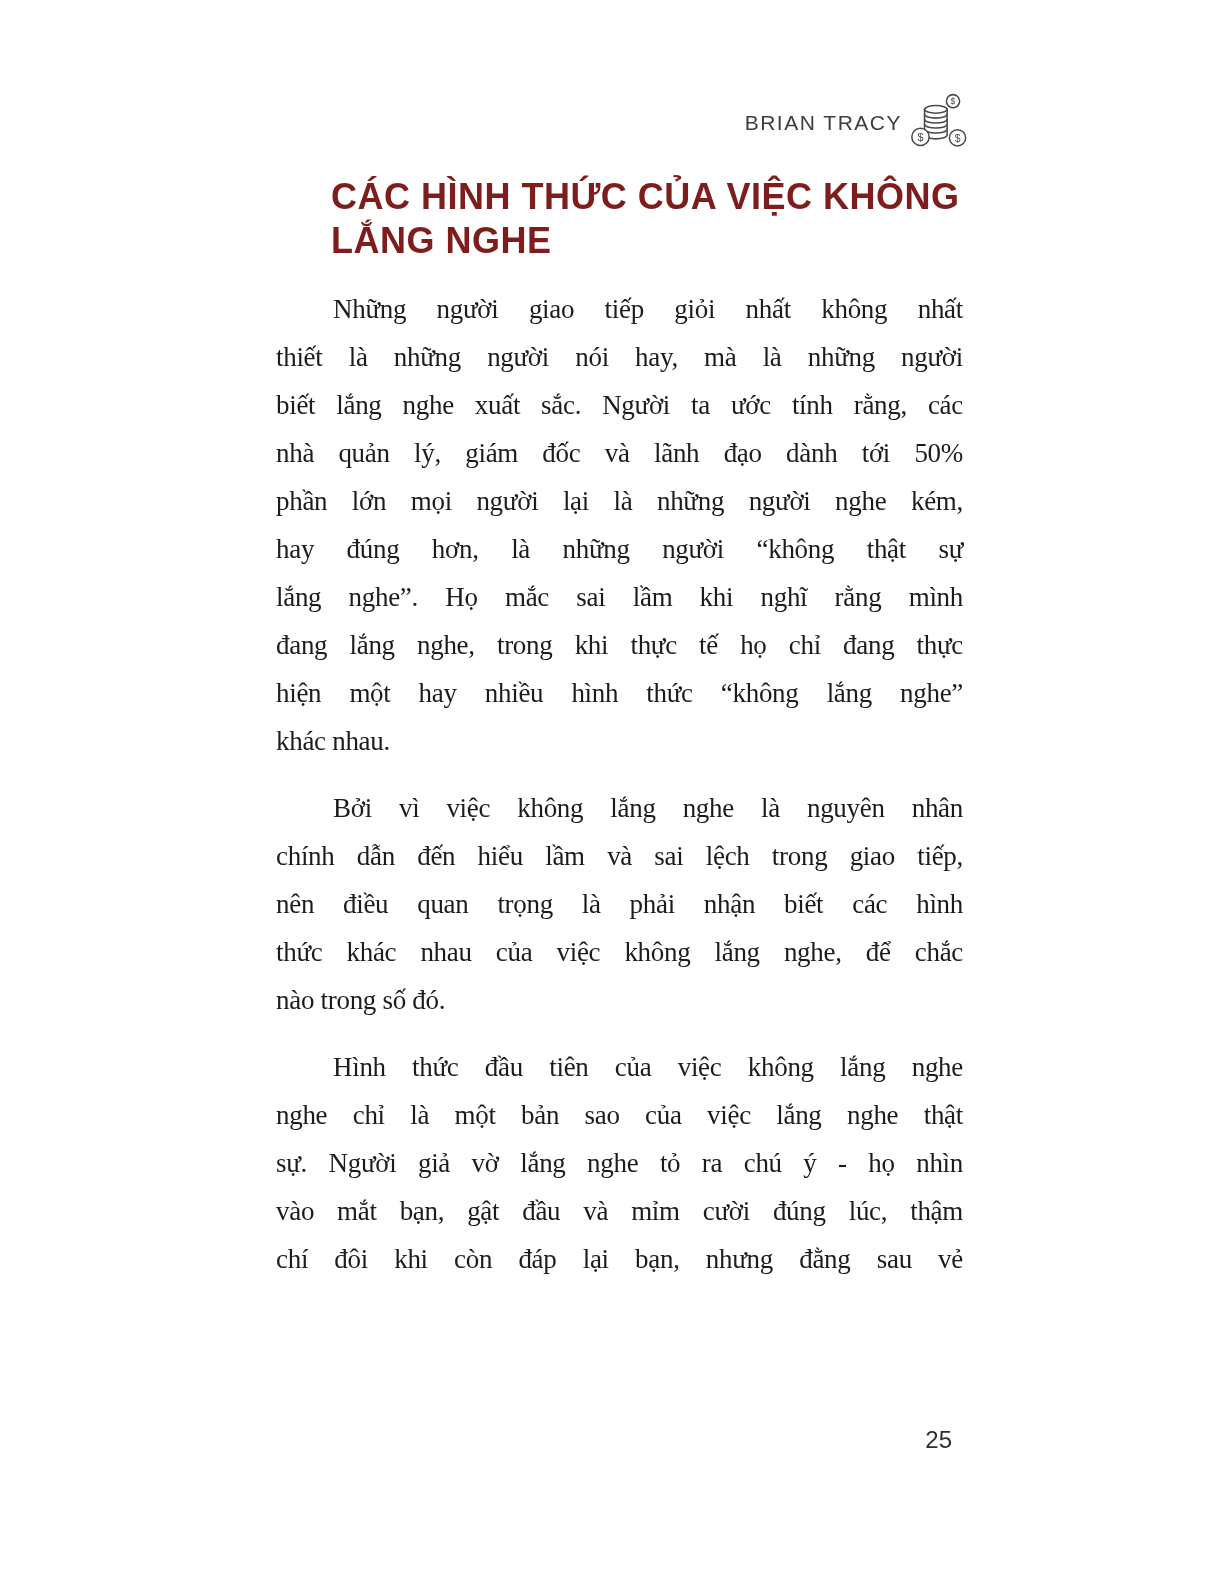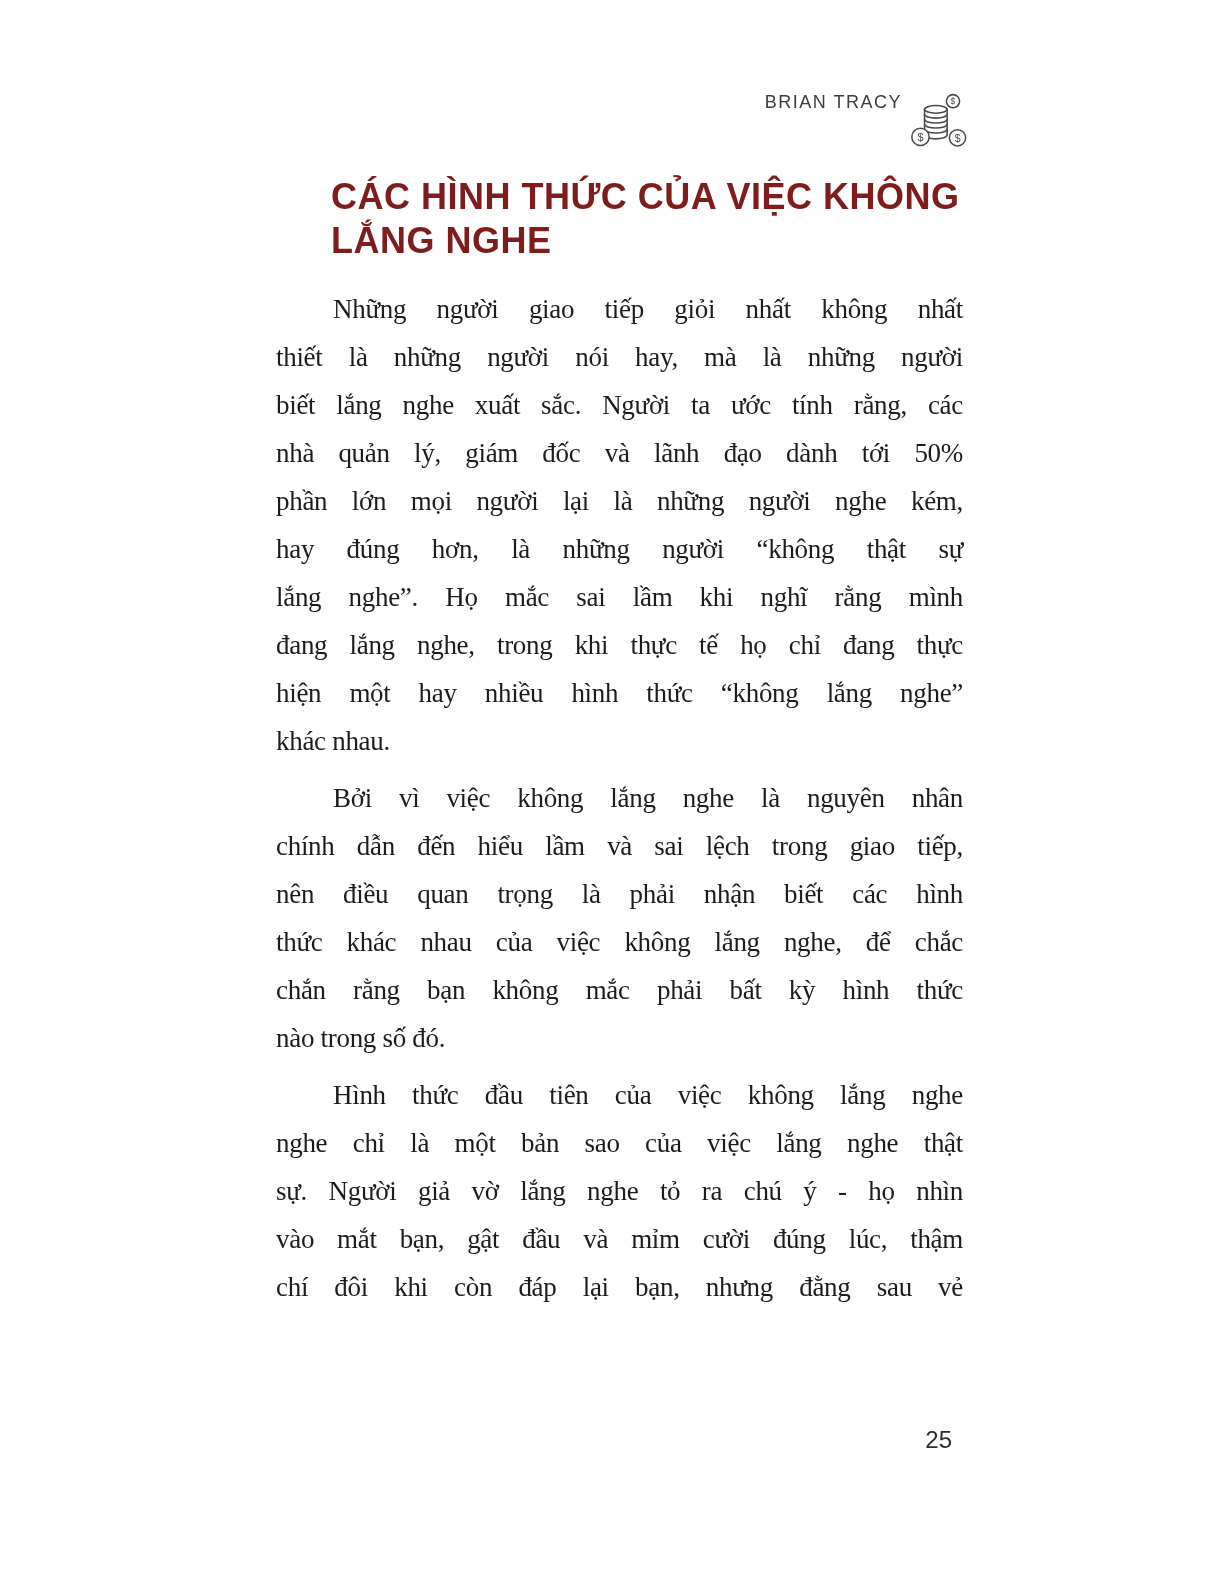"BRIAN TRACY" .brand { font-size: 18px -> 21px; margin-top: none -> 19px }
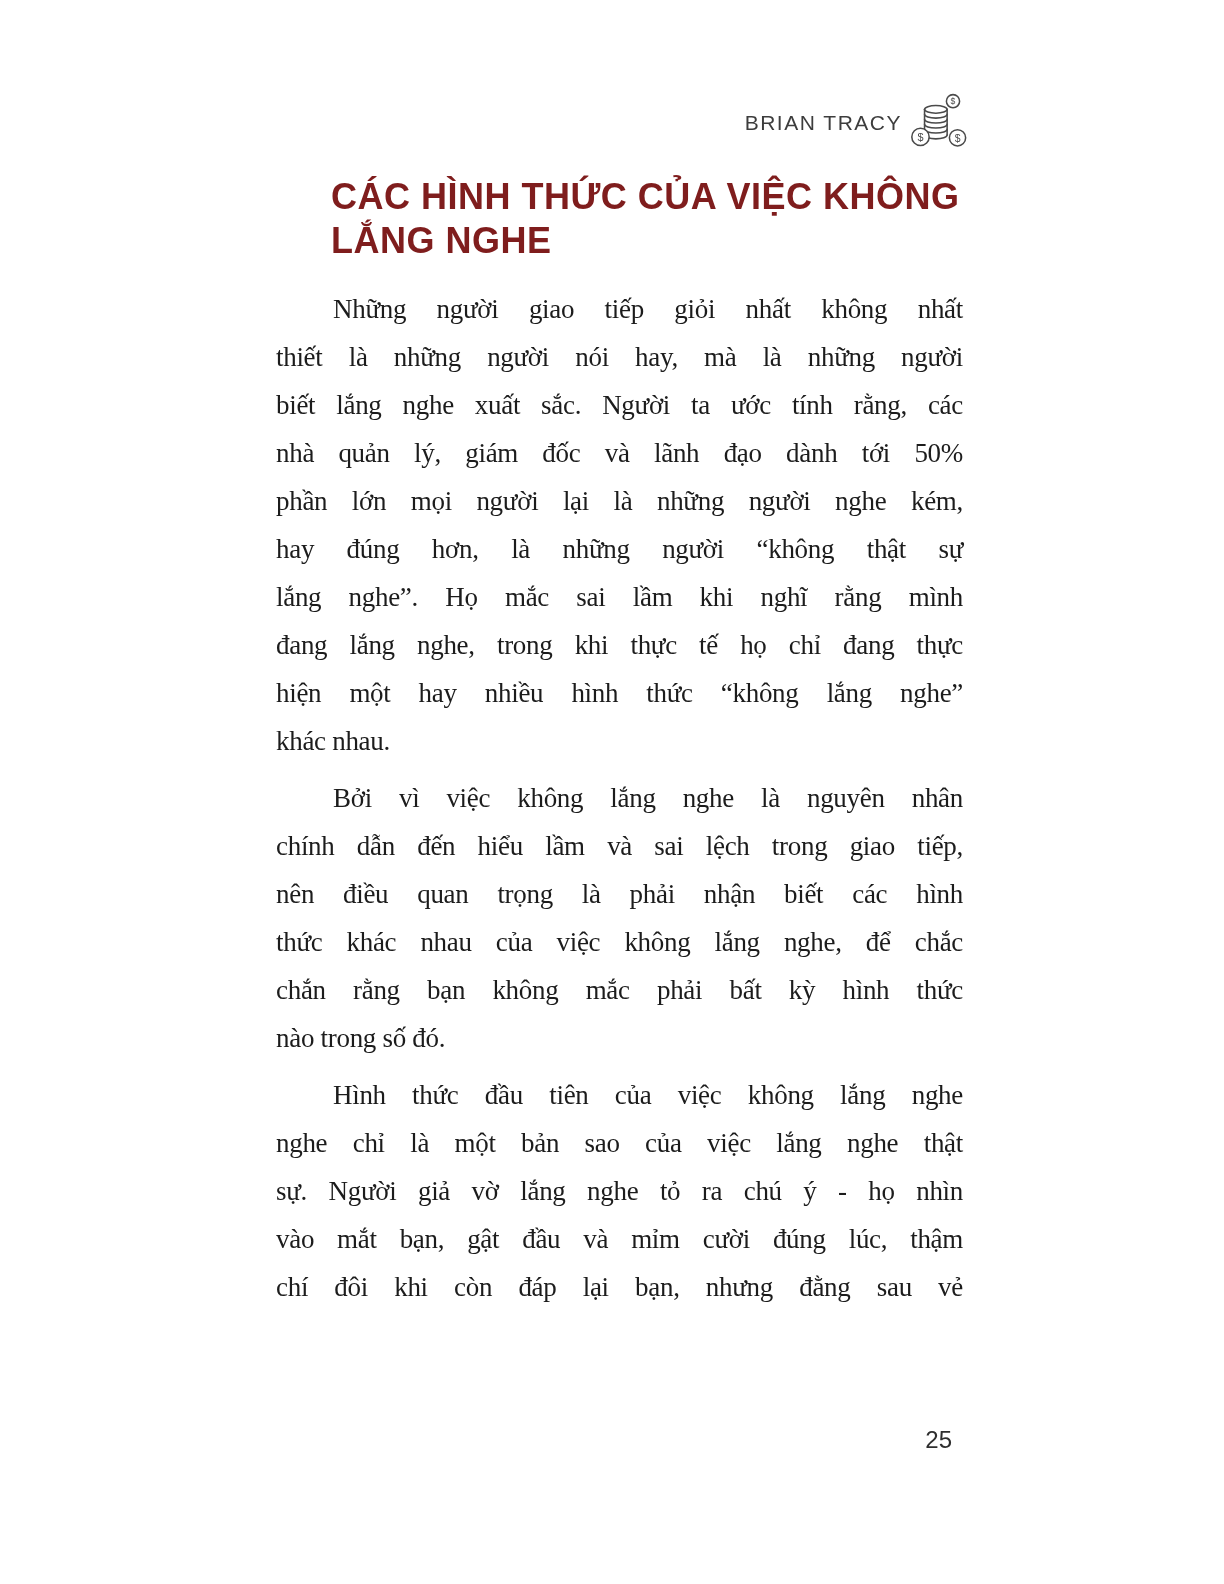"Bởi vì việc không lắng" .para + .para { margin-top: 9px -> 19px }
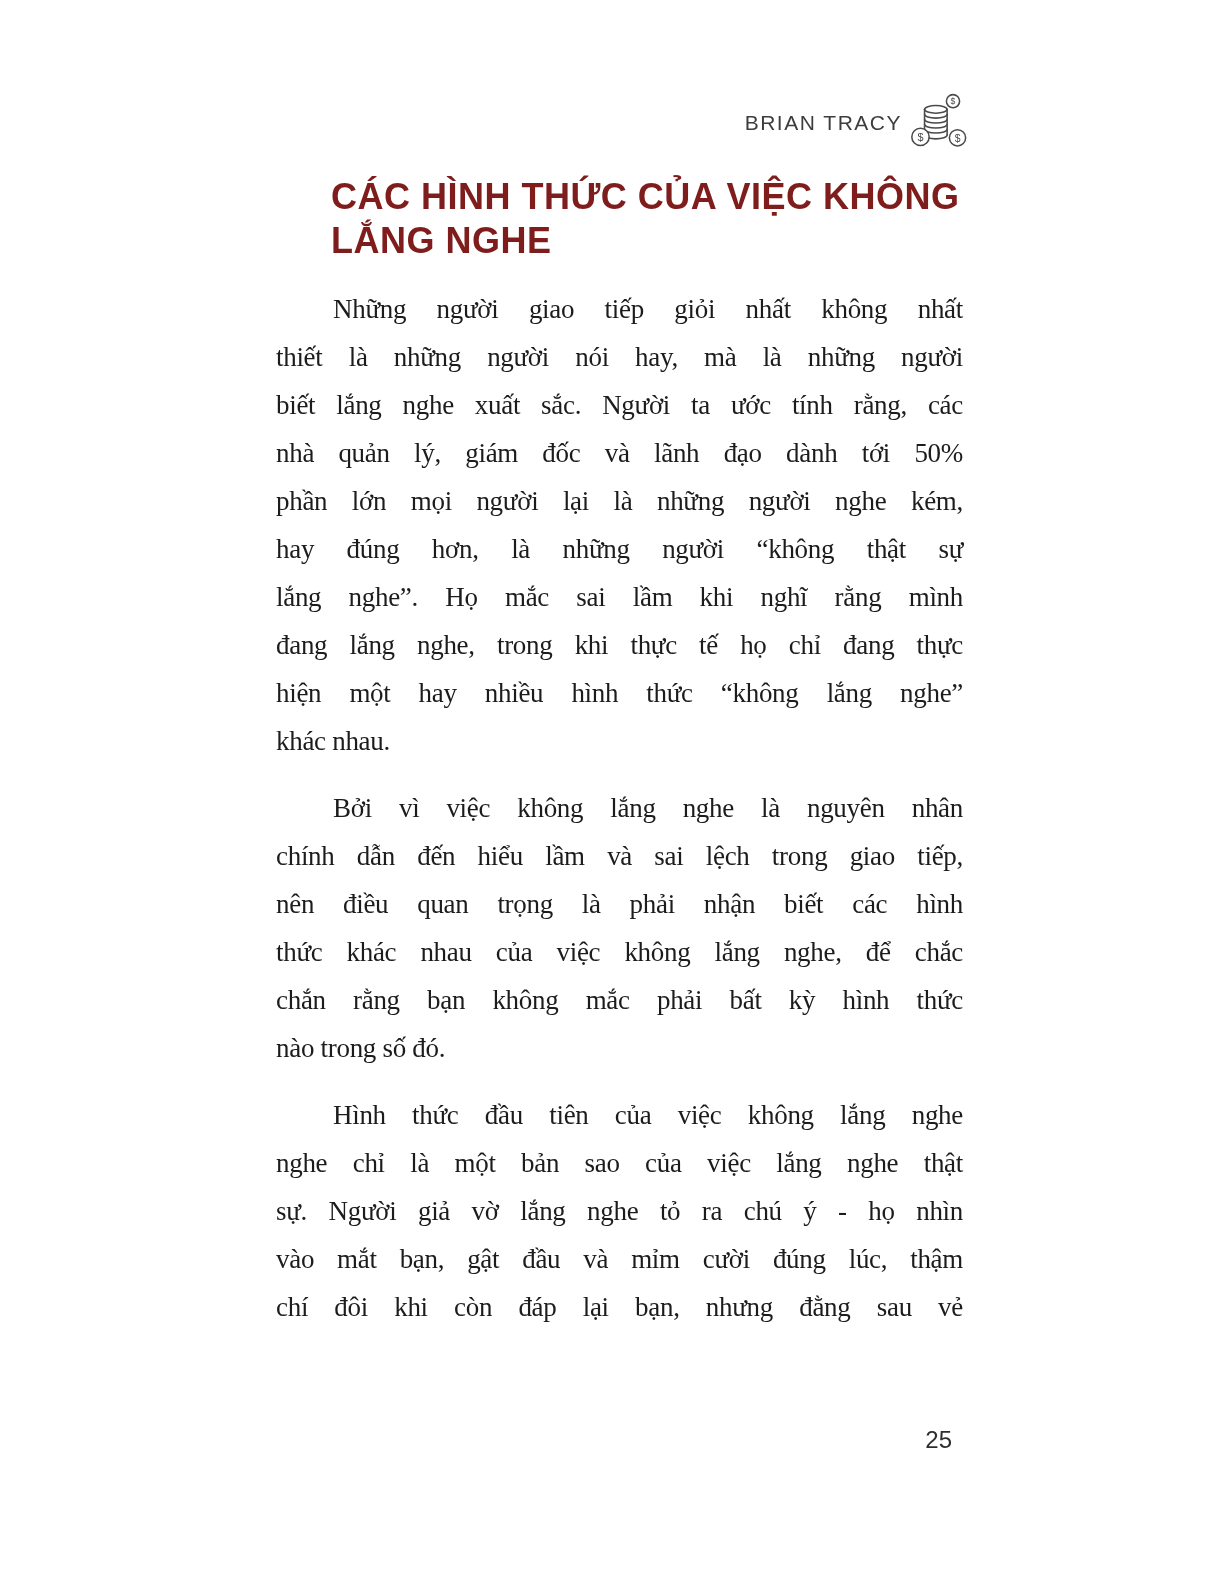"chắn rằng bạn không mắc" div.line { html: <div>chắn rằng bạn không mắc phải bất kỳ hình thức</div> -> none }
